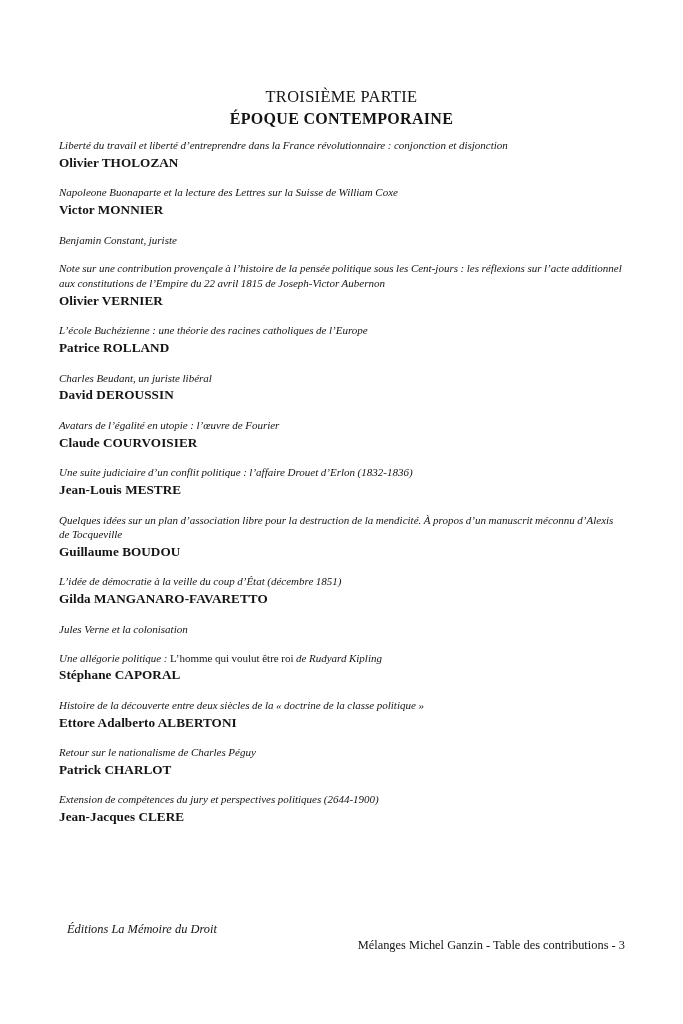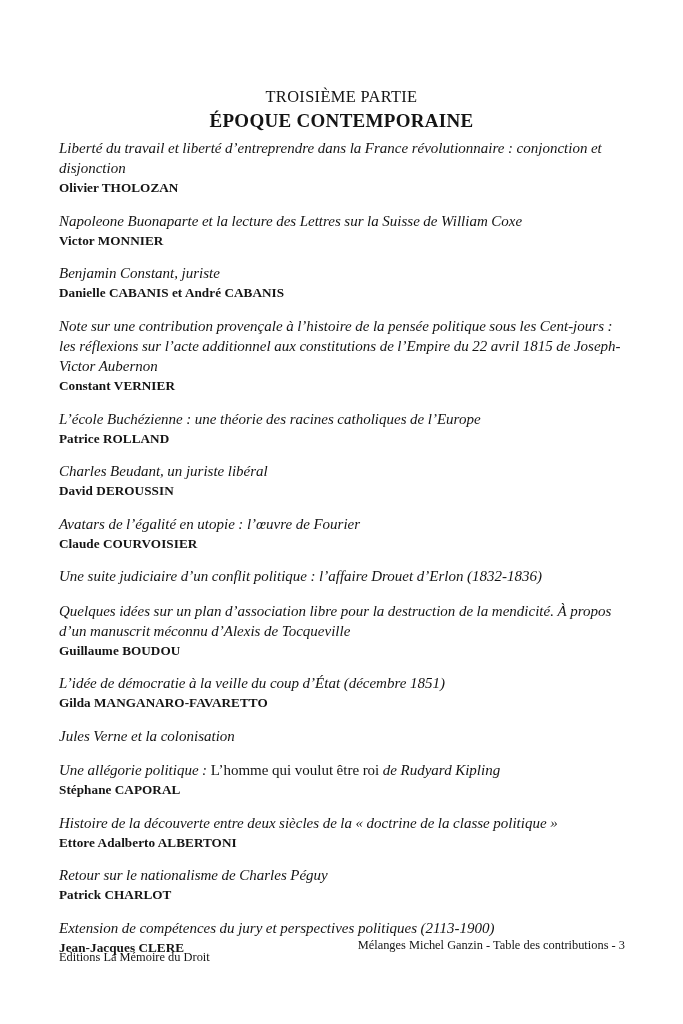"ÉPOQUE CONTEMPORAINE" .part-heading .part-title { font-size: 19px -> 16px }
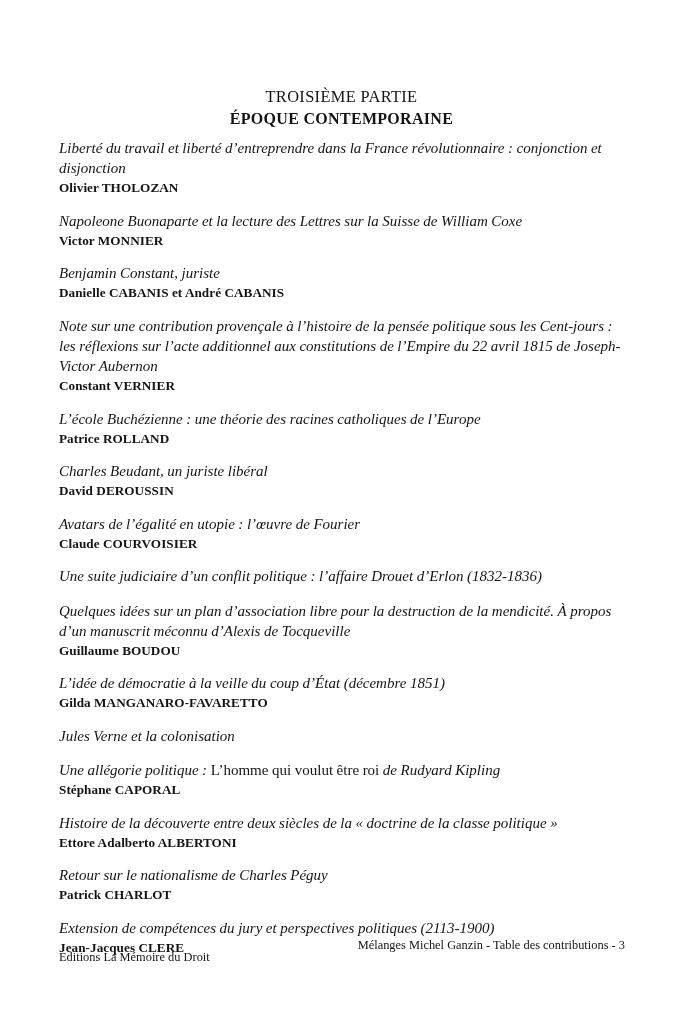"Liberté du travail et liberté" .entry-title { font-size: 15px -> 11px }
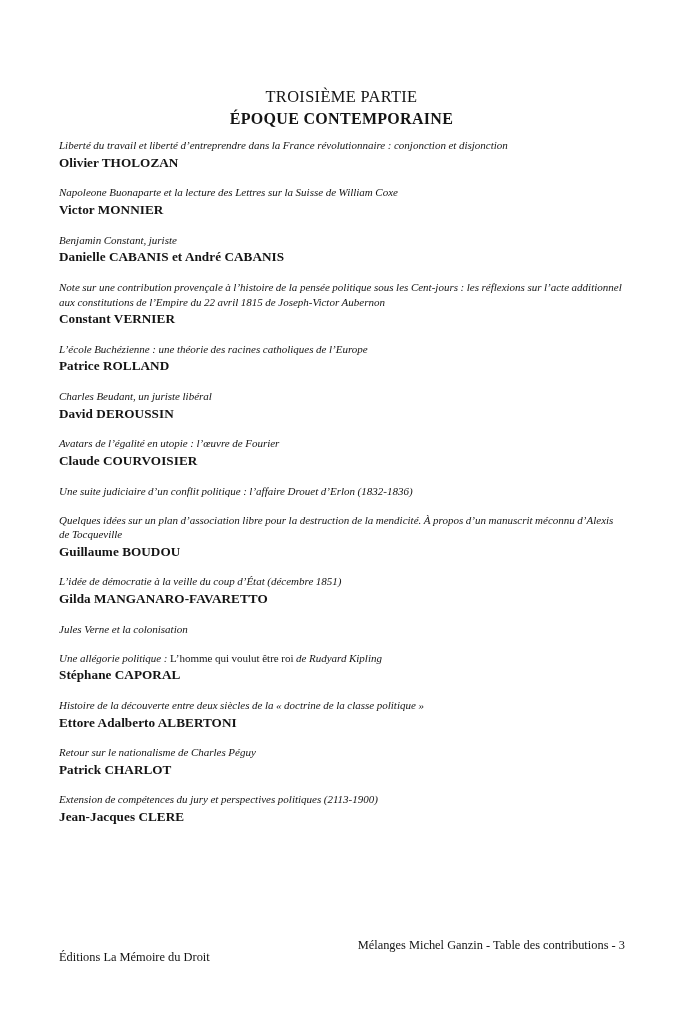"Danielle CABANIS et André CABANIS" div.entry-author { html: <div>Danielle CABANIS et André CABANIS</div> -> none }
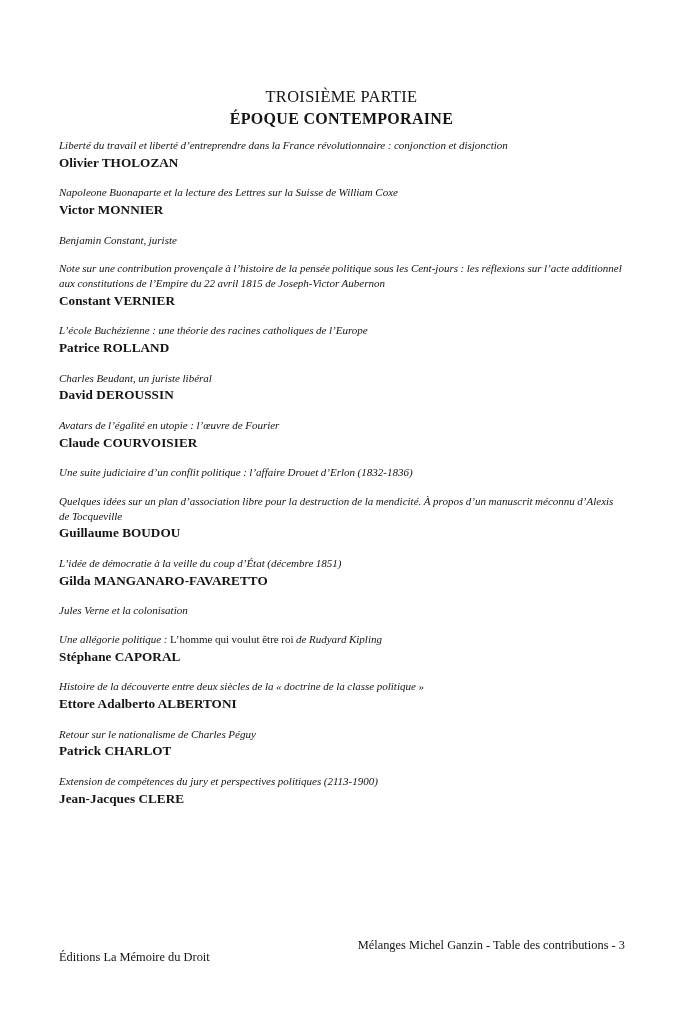"Constant VERNIER" div.entry-author { text: Constant -> Olivier }
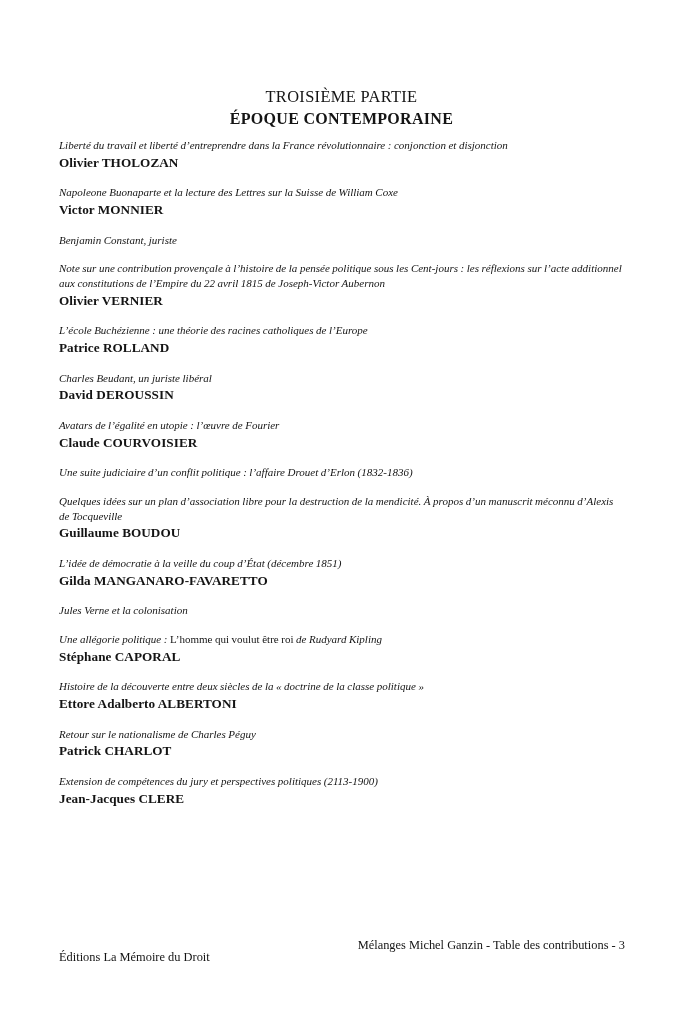"Jean-Louis MESTRE" div.entry-author { html: none -> <div>Jean-Louis MESTRE</div> }
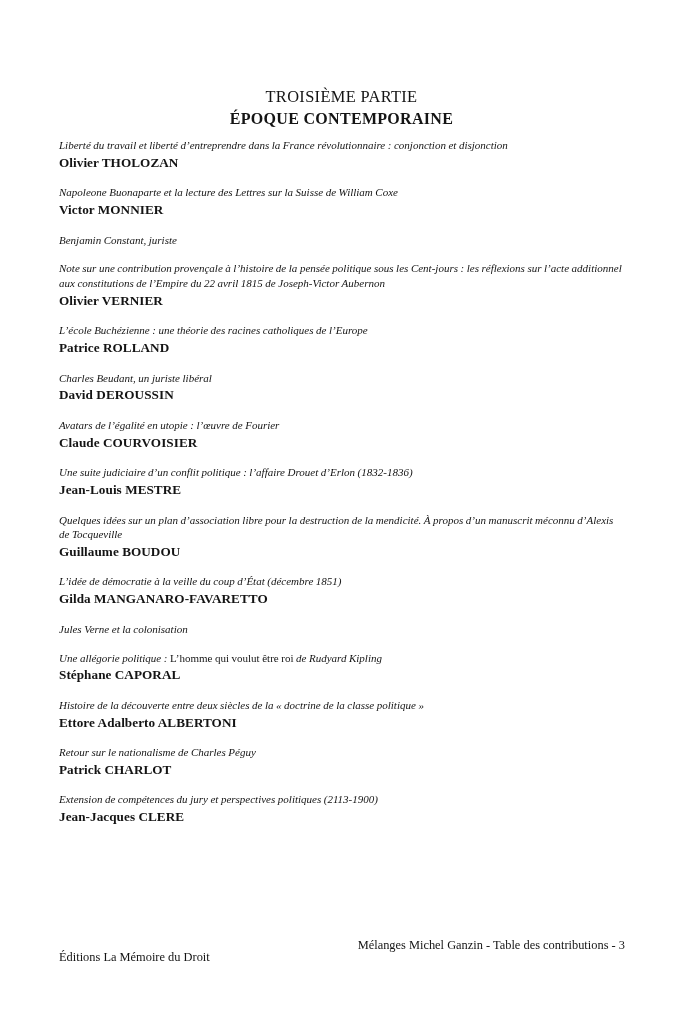"Extension de compétences du jury" div.entry-title { text: 2113-1900 -> 2644-1900 }
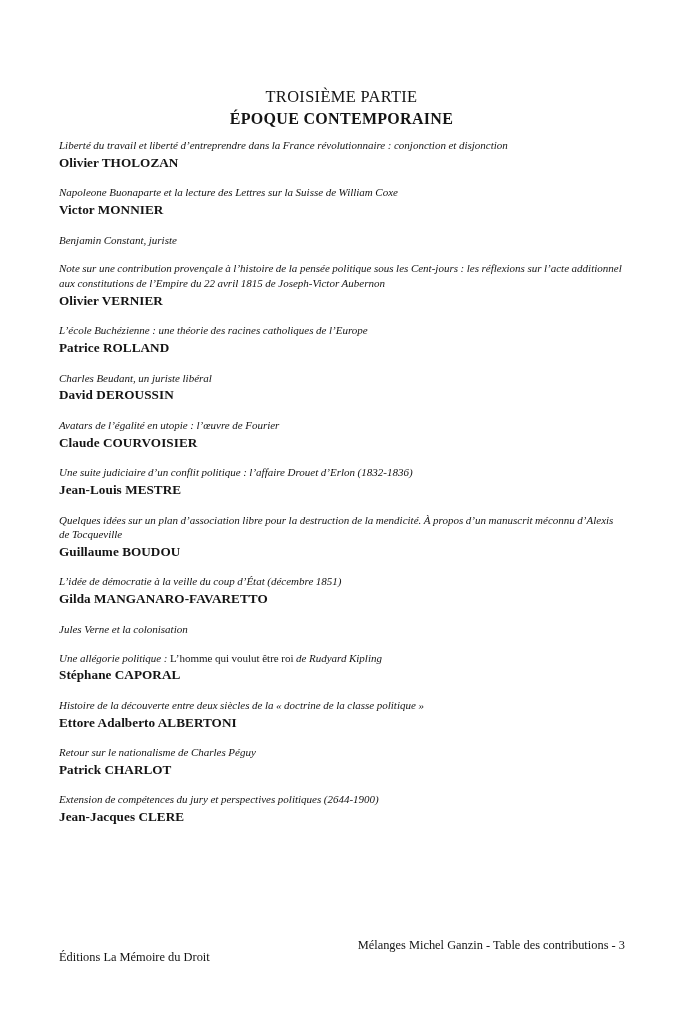"Éditions La Mémoire du Droit" .footer-left { font-style: none -> italic; left: 0 -> 8px; margin-top: 28px -> none }
